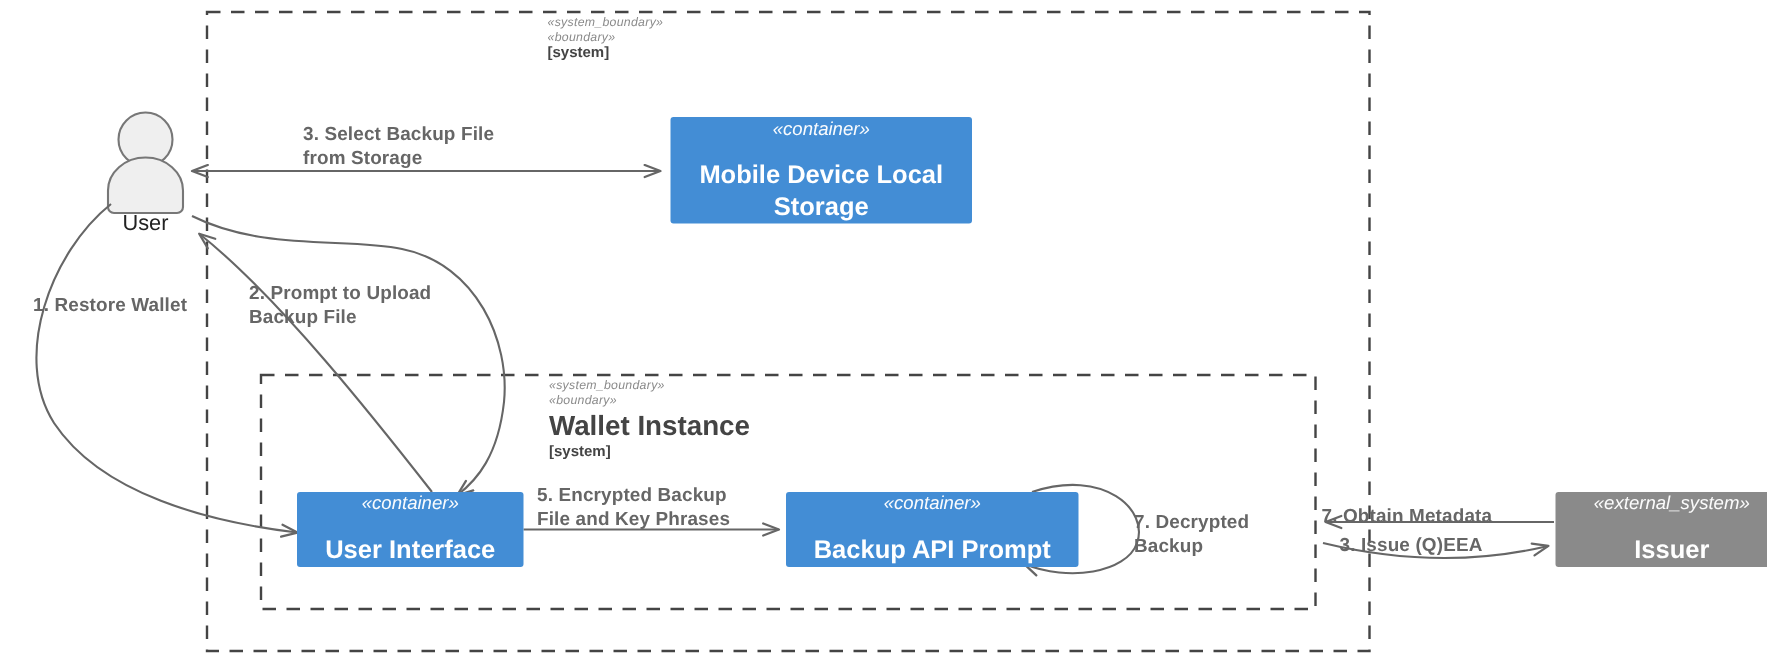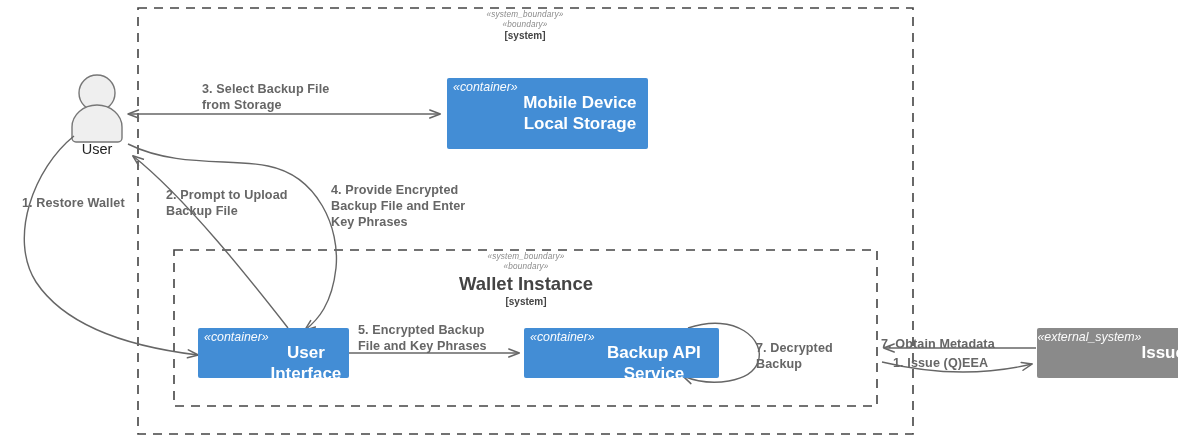"«system_boundary»" .boundary-title { text-align: center -> left }
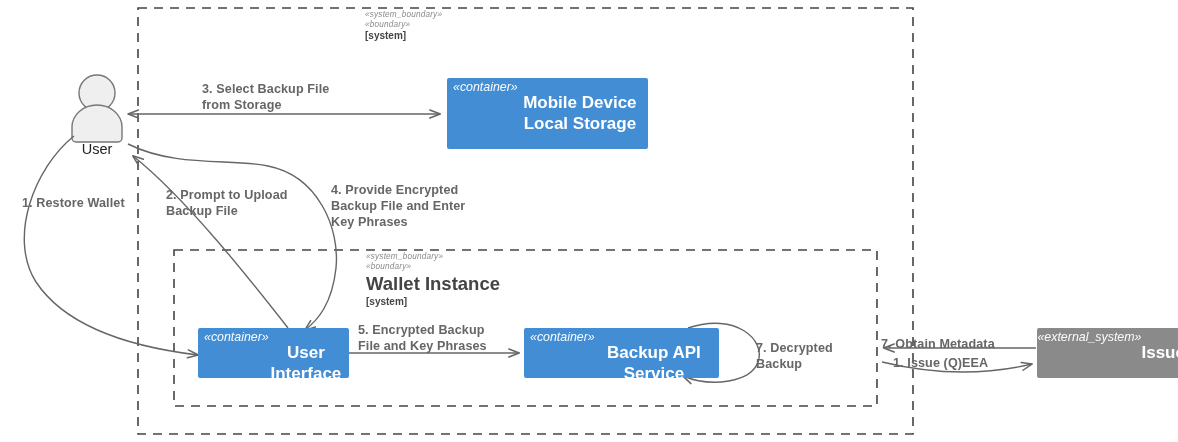"«container»" .node-box { align-items: flex-start -> center; flex-direction: none -> column }
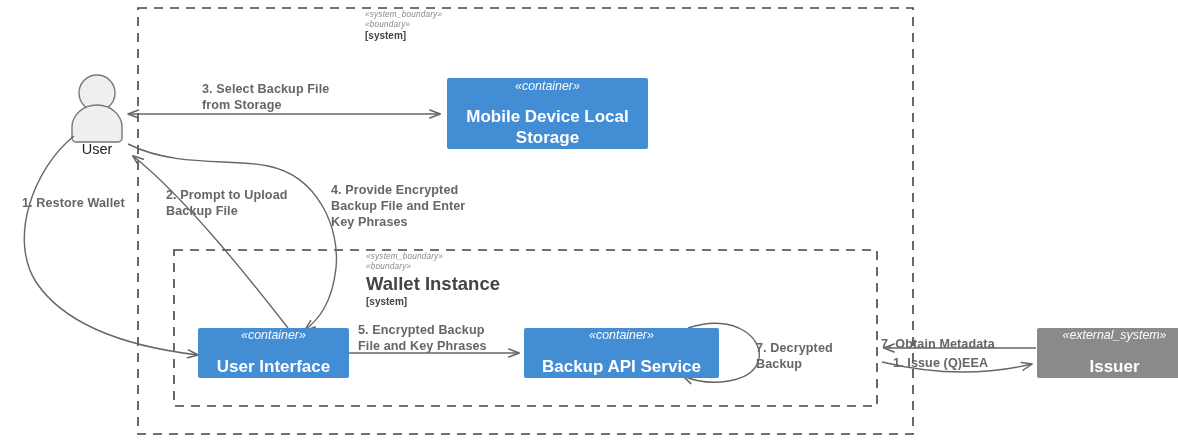"4. Provide Encrypted" div.lbl { html: <div>4. Provide Encrypted Backup File and Enter Key Phrases</div> -> none }
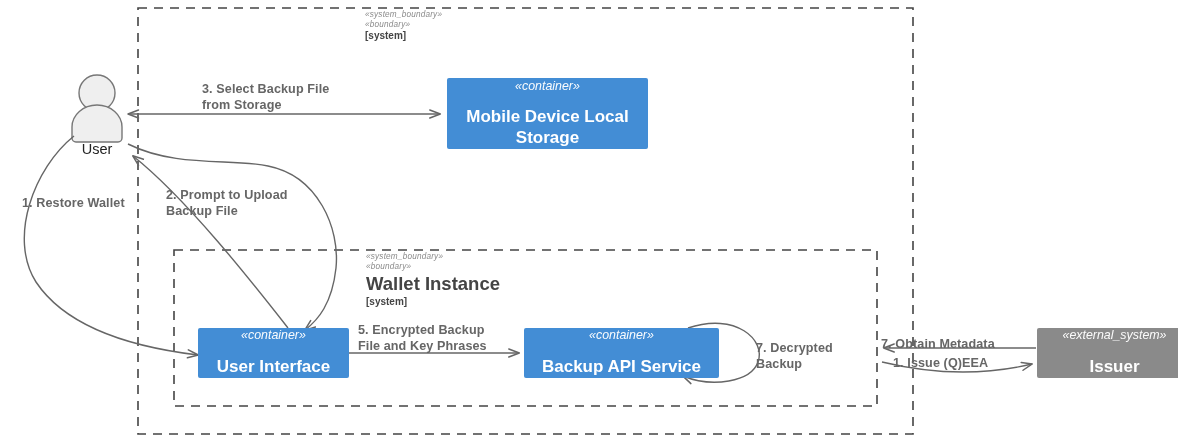"Backup API Service" span.nname { text: Service -> Prompt }
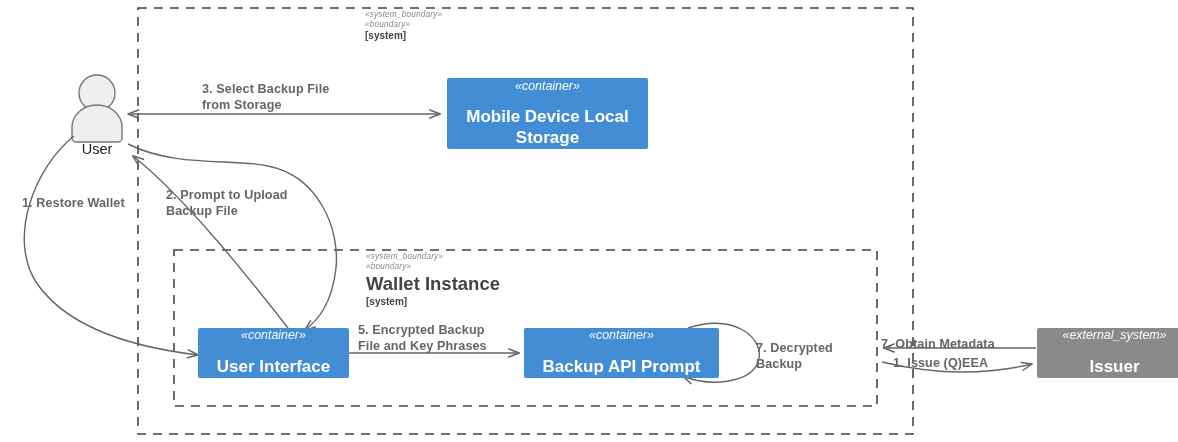"1. Issue (Q)EEA" div.lbl { text: 1 -> 3 }
